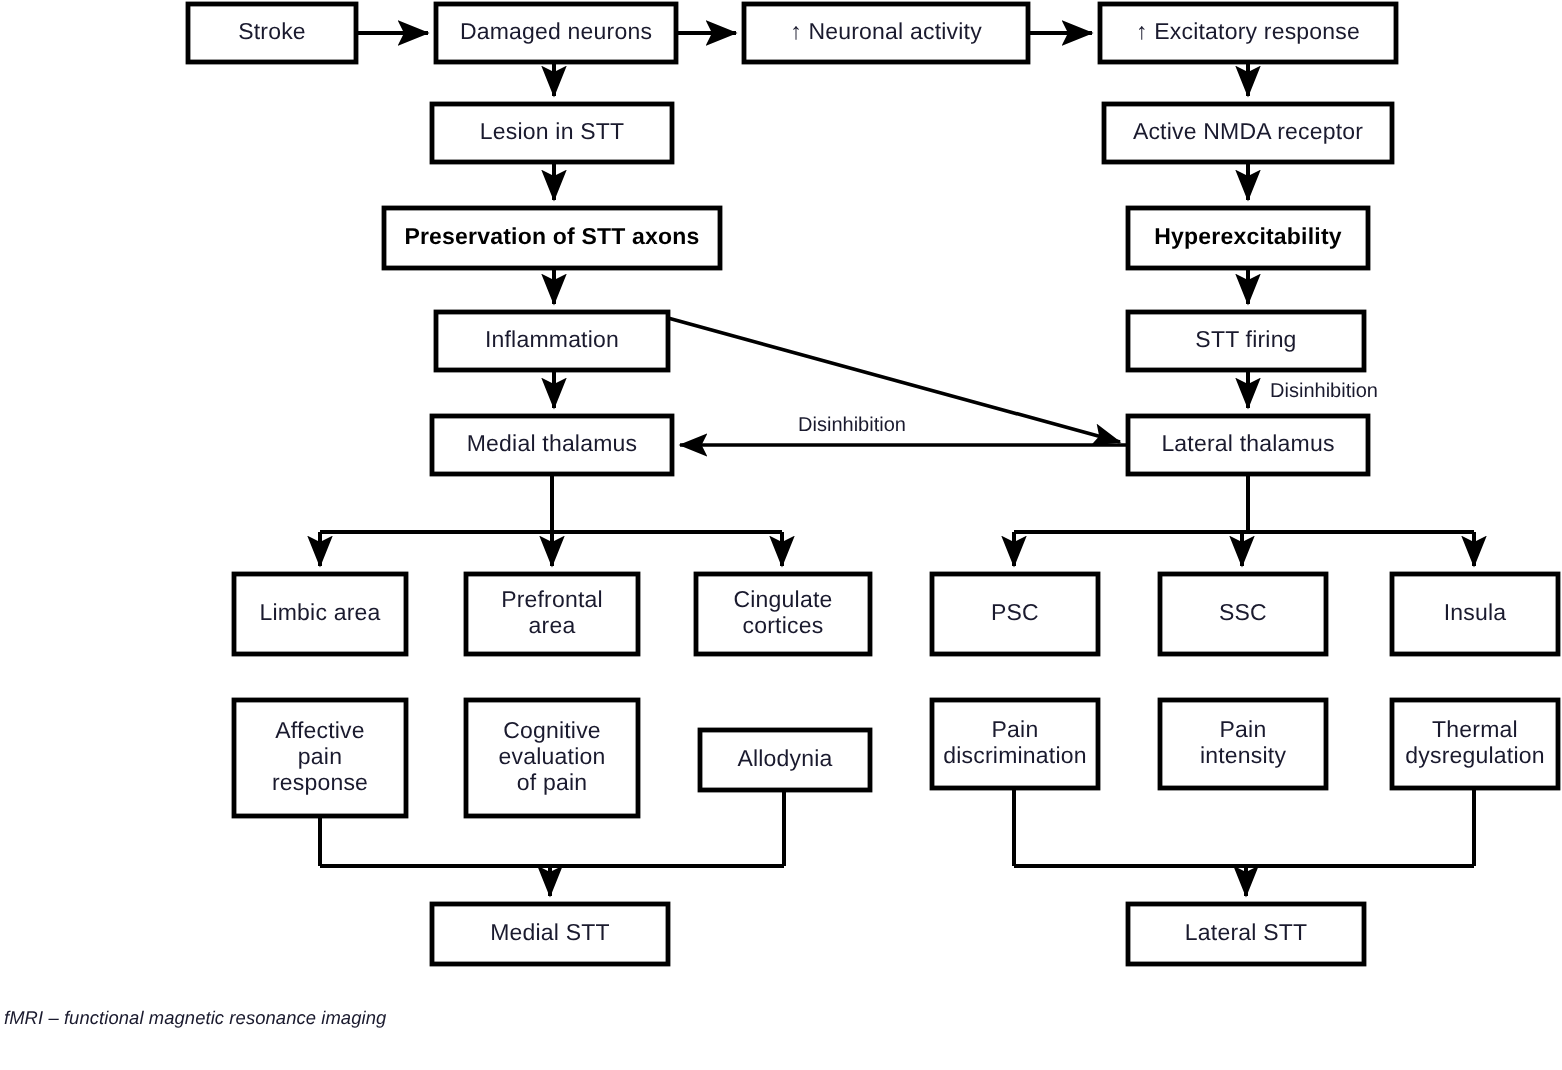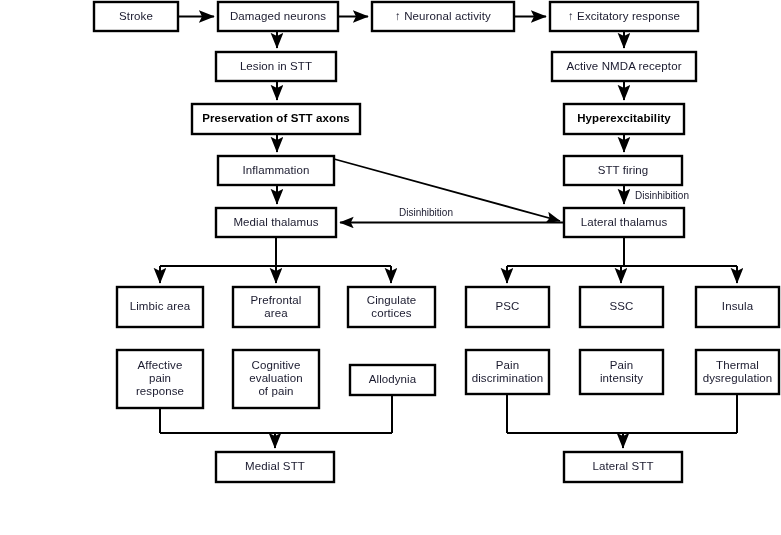"fMRI – functional magnetic resonance" div { html: none -> <div>fMRI – functional magnetic resonance imaging</div> }
